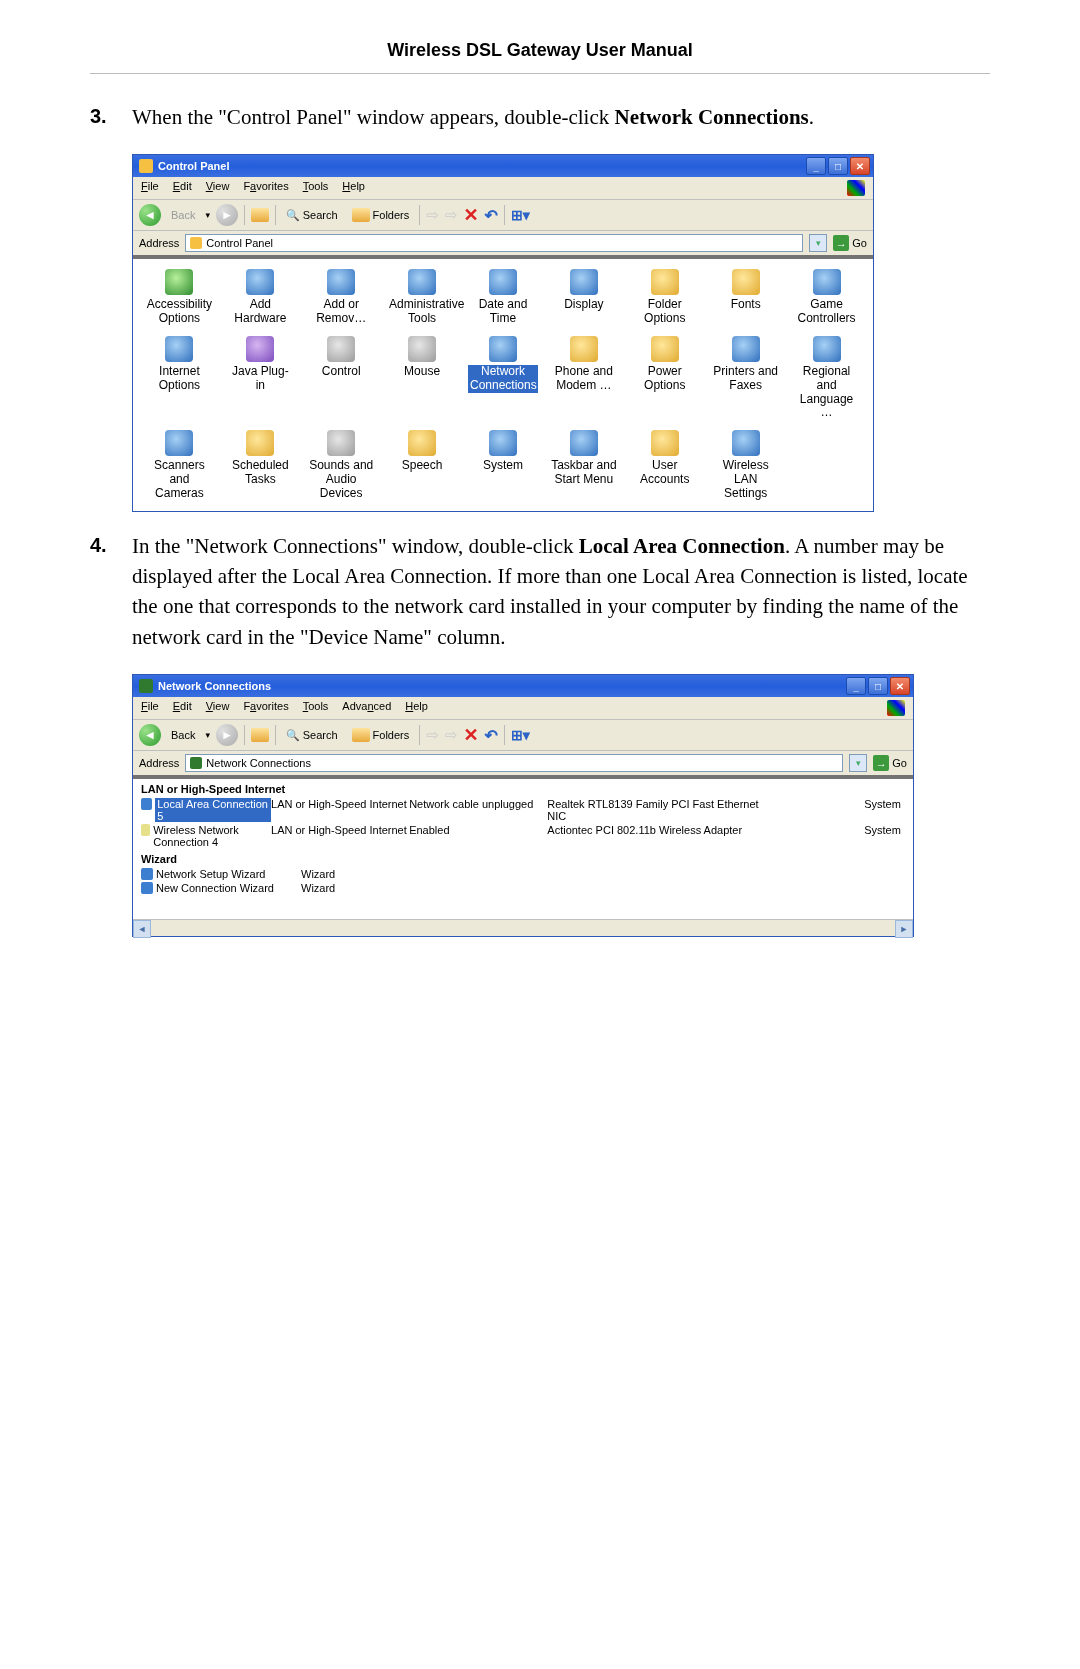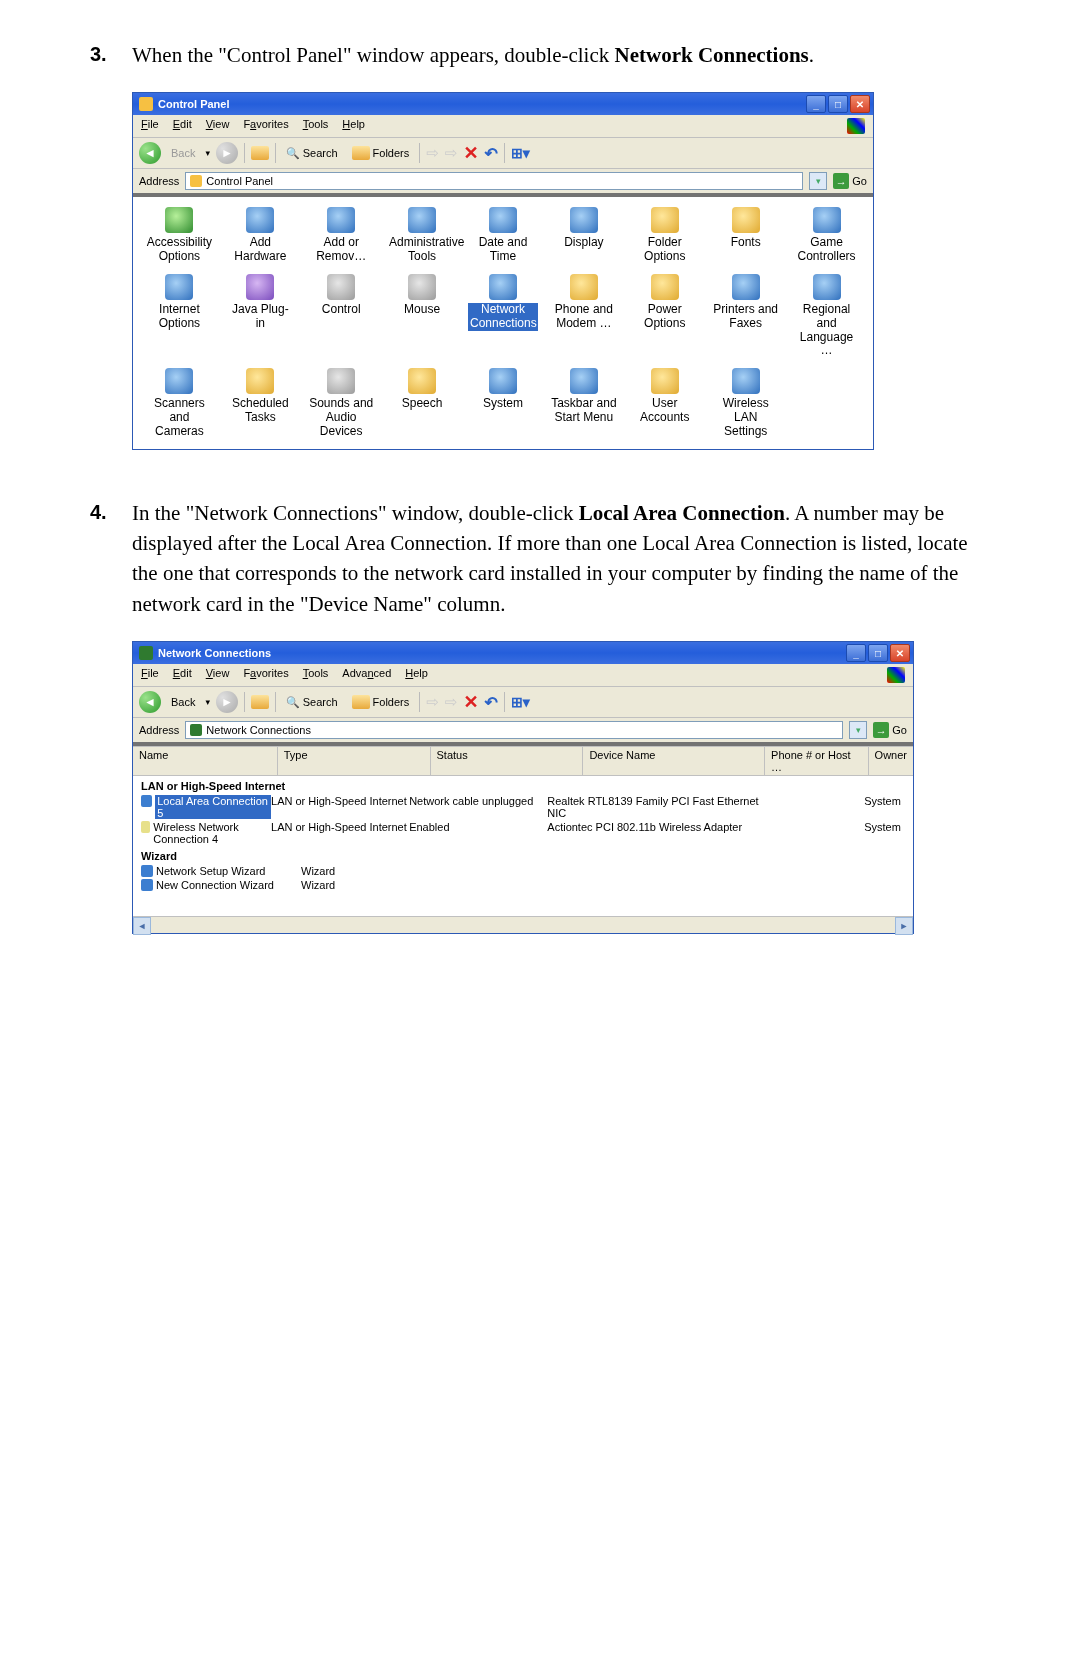"Wireless DSL Gateway User Manual" div.header { html: none -> <div>Wireless DSL Gateway User Manual</div> }
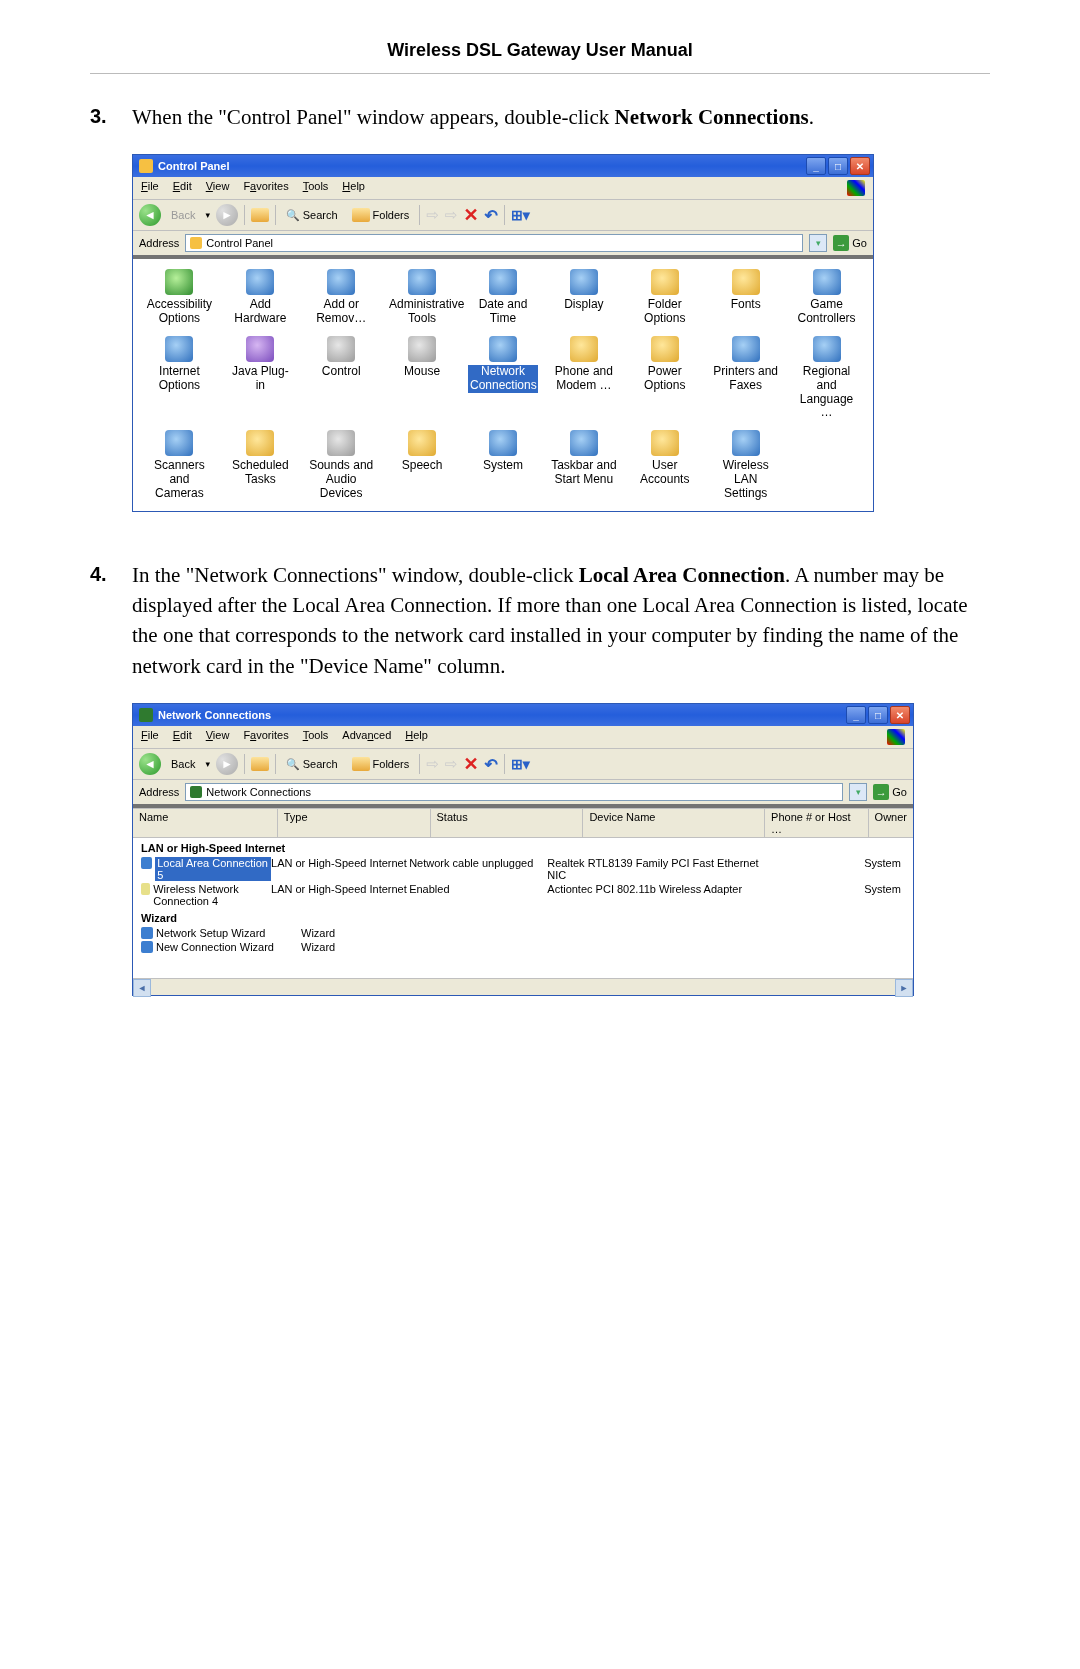"Control Panel" .win-shot { margin: 10px 0 48px 42px -> 10px 0 19px 42px }
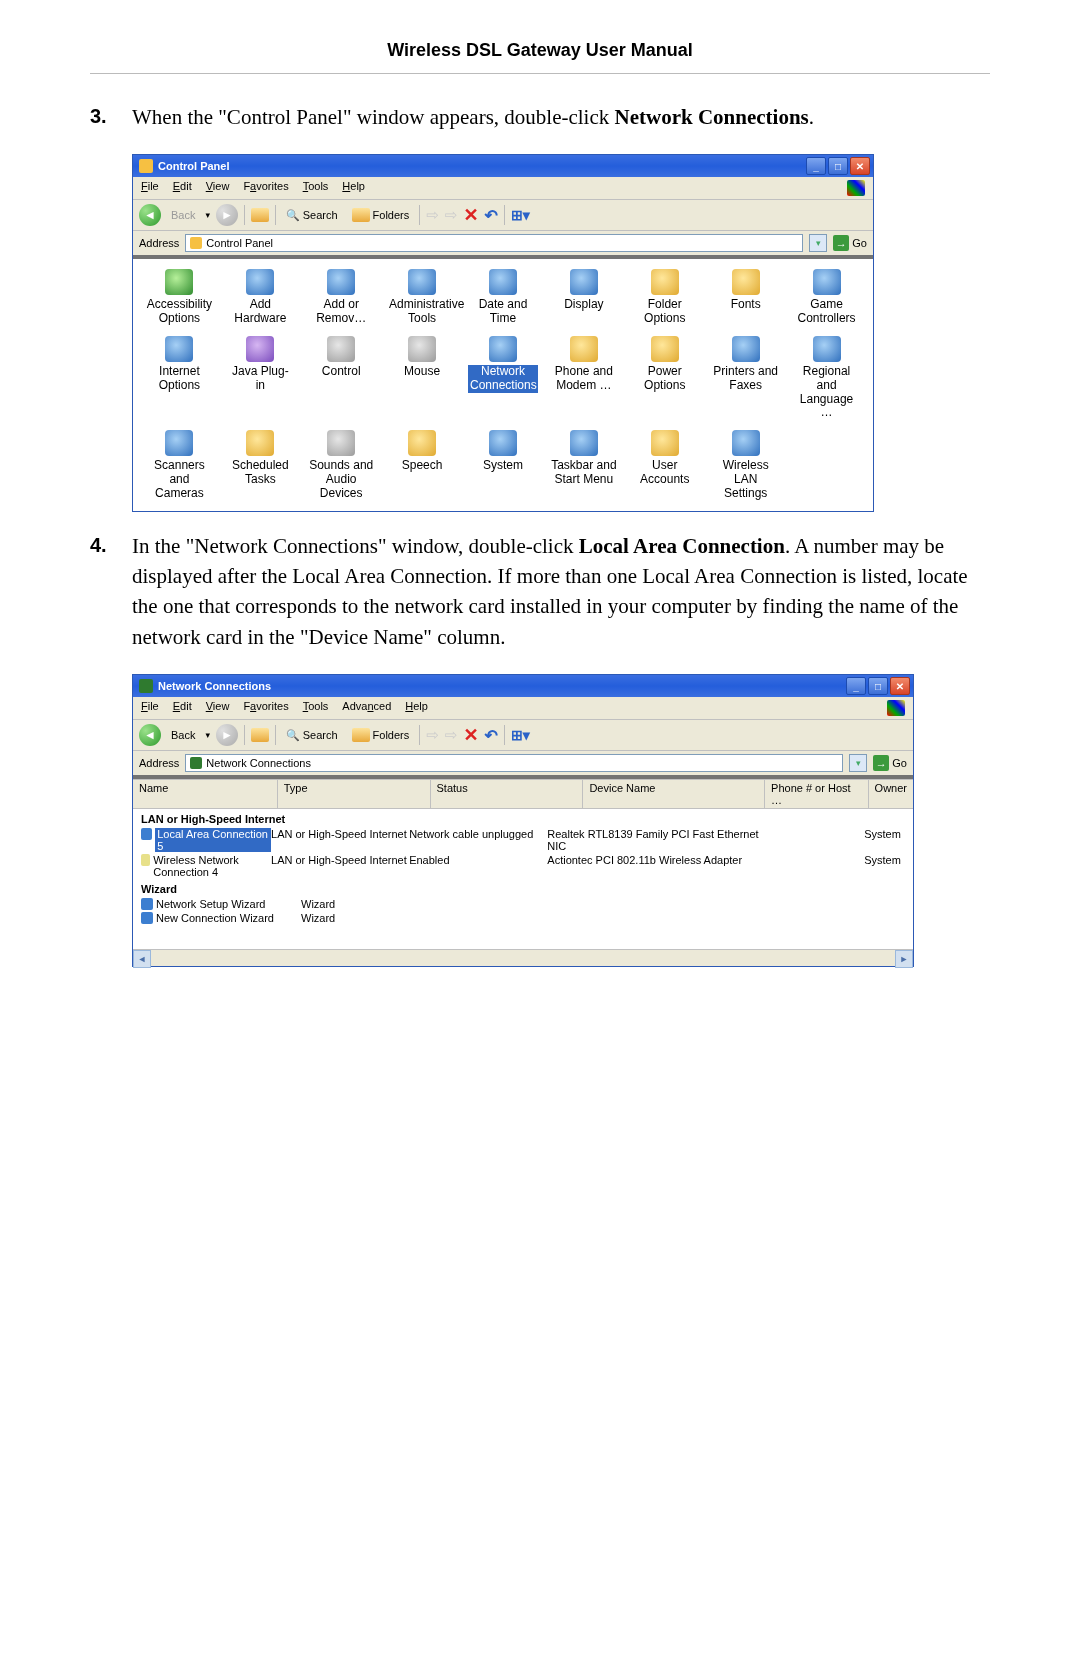"Name" div.nc-cols { html: <div> <div>Name</div> <div>Type</div> <div>Status</div> <div>Device Name</div> <div>Phone # or Host …</div> <div>Owner</div> </div> -> none }
